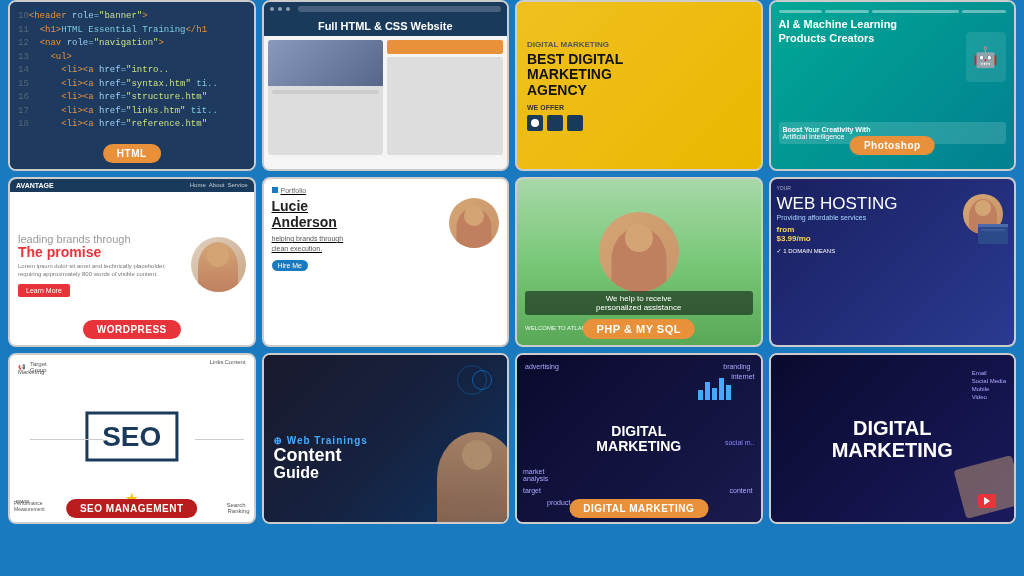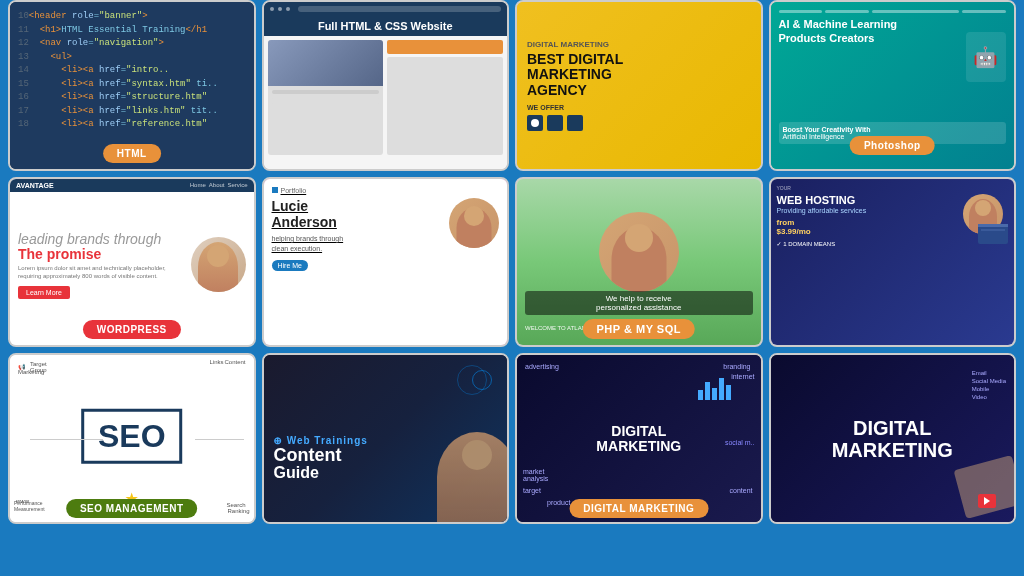"WEB HOSTING" div { font-size: 11px -> 17px; font-weight: 700 -> 400; text-align: none -> right }
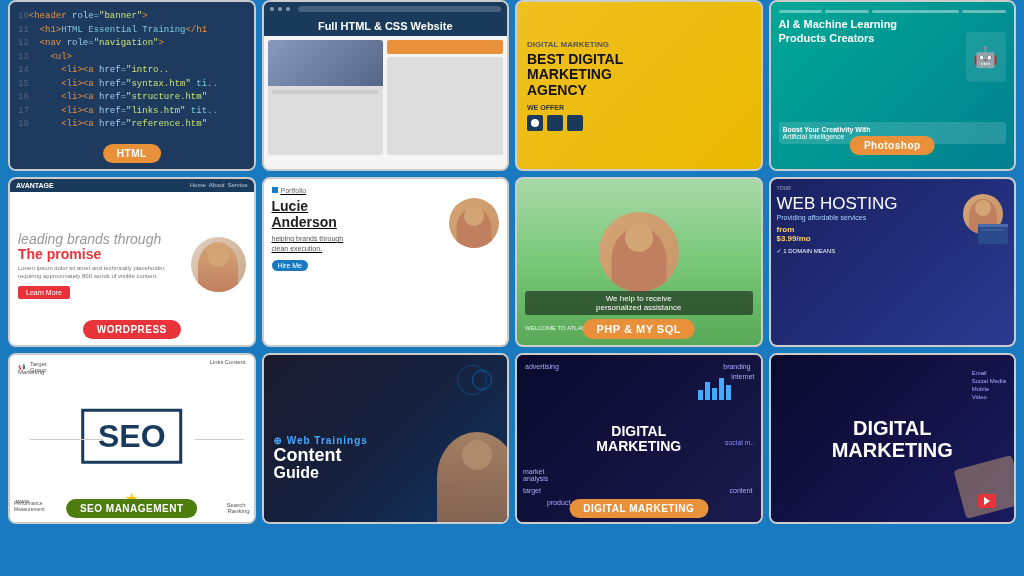"leading brands through" div { font-size: 14px -> 11px; font-style: italic -> none }
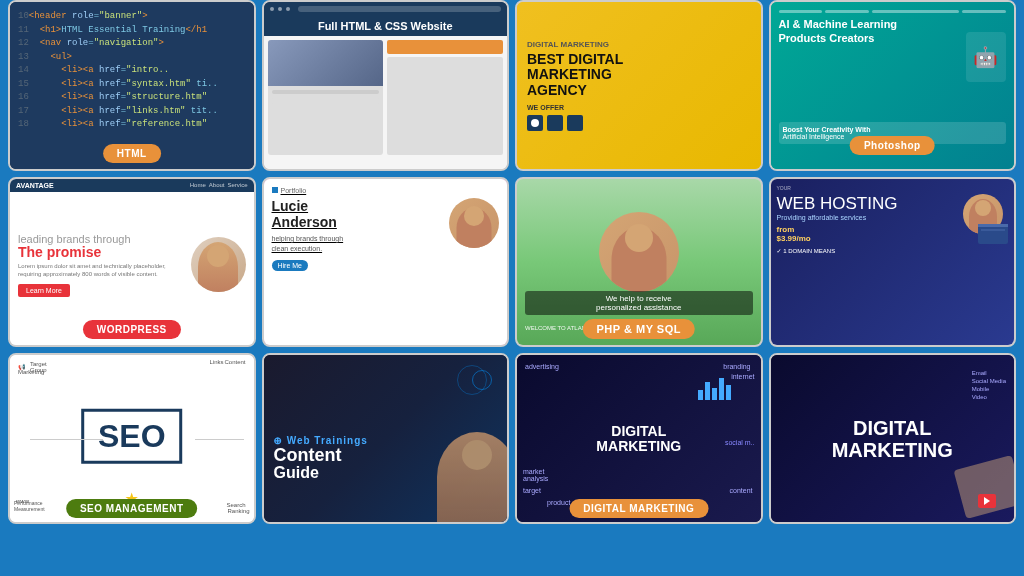"SEO" div { font-size: 32px -> 28px }
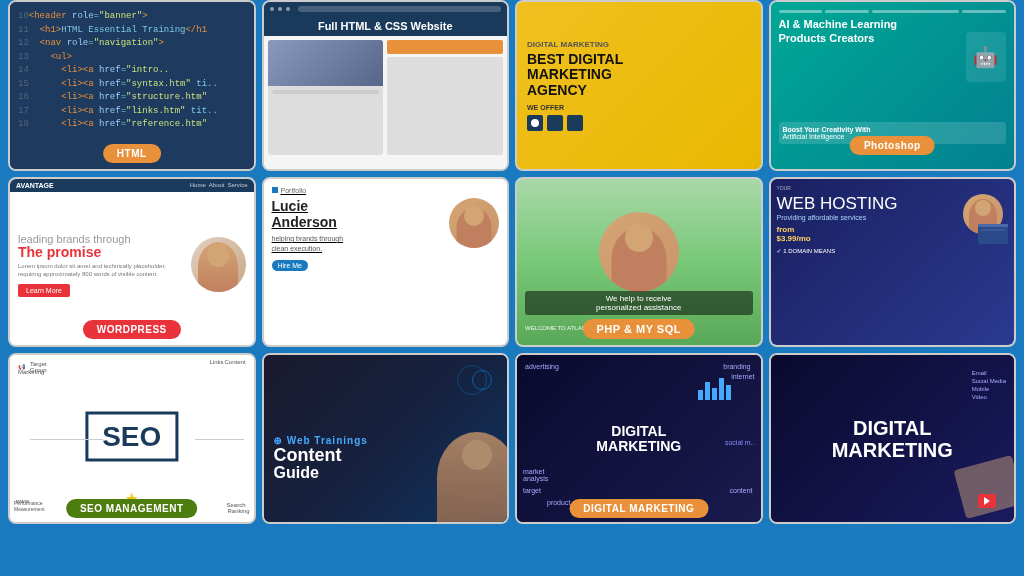"SEO MANAGEMENT" .seo-badge { background: #4d7c0f -> #b91c1c }
